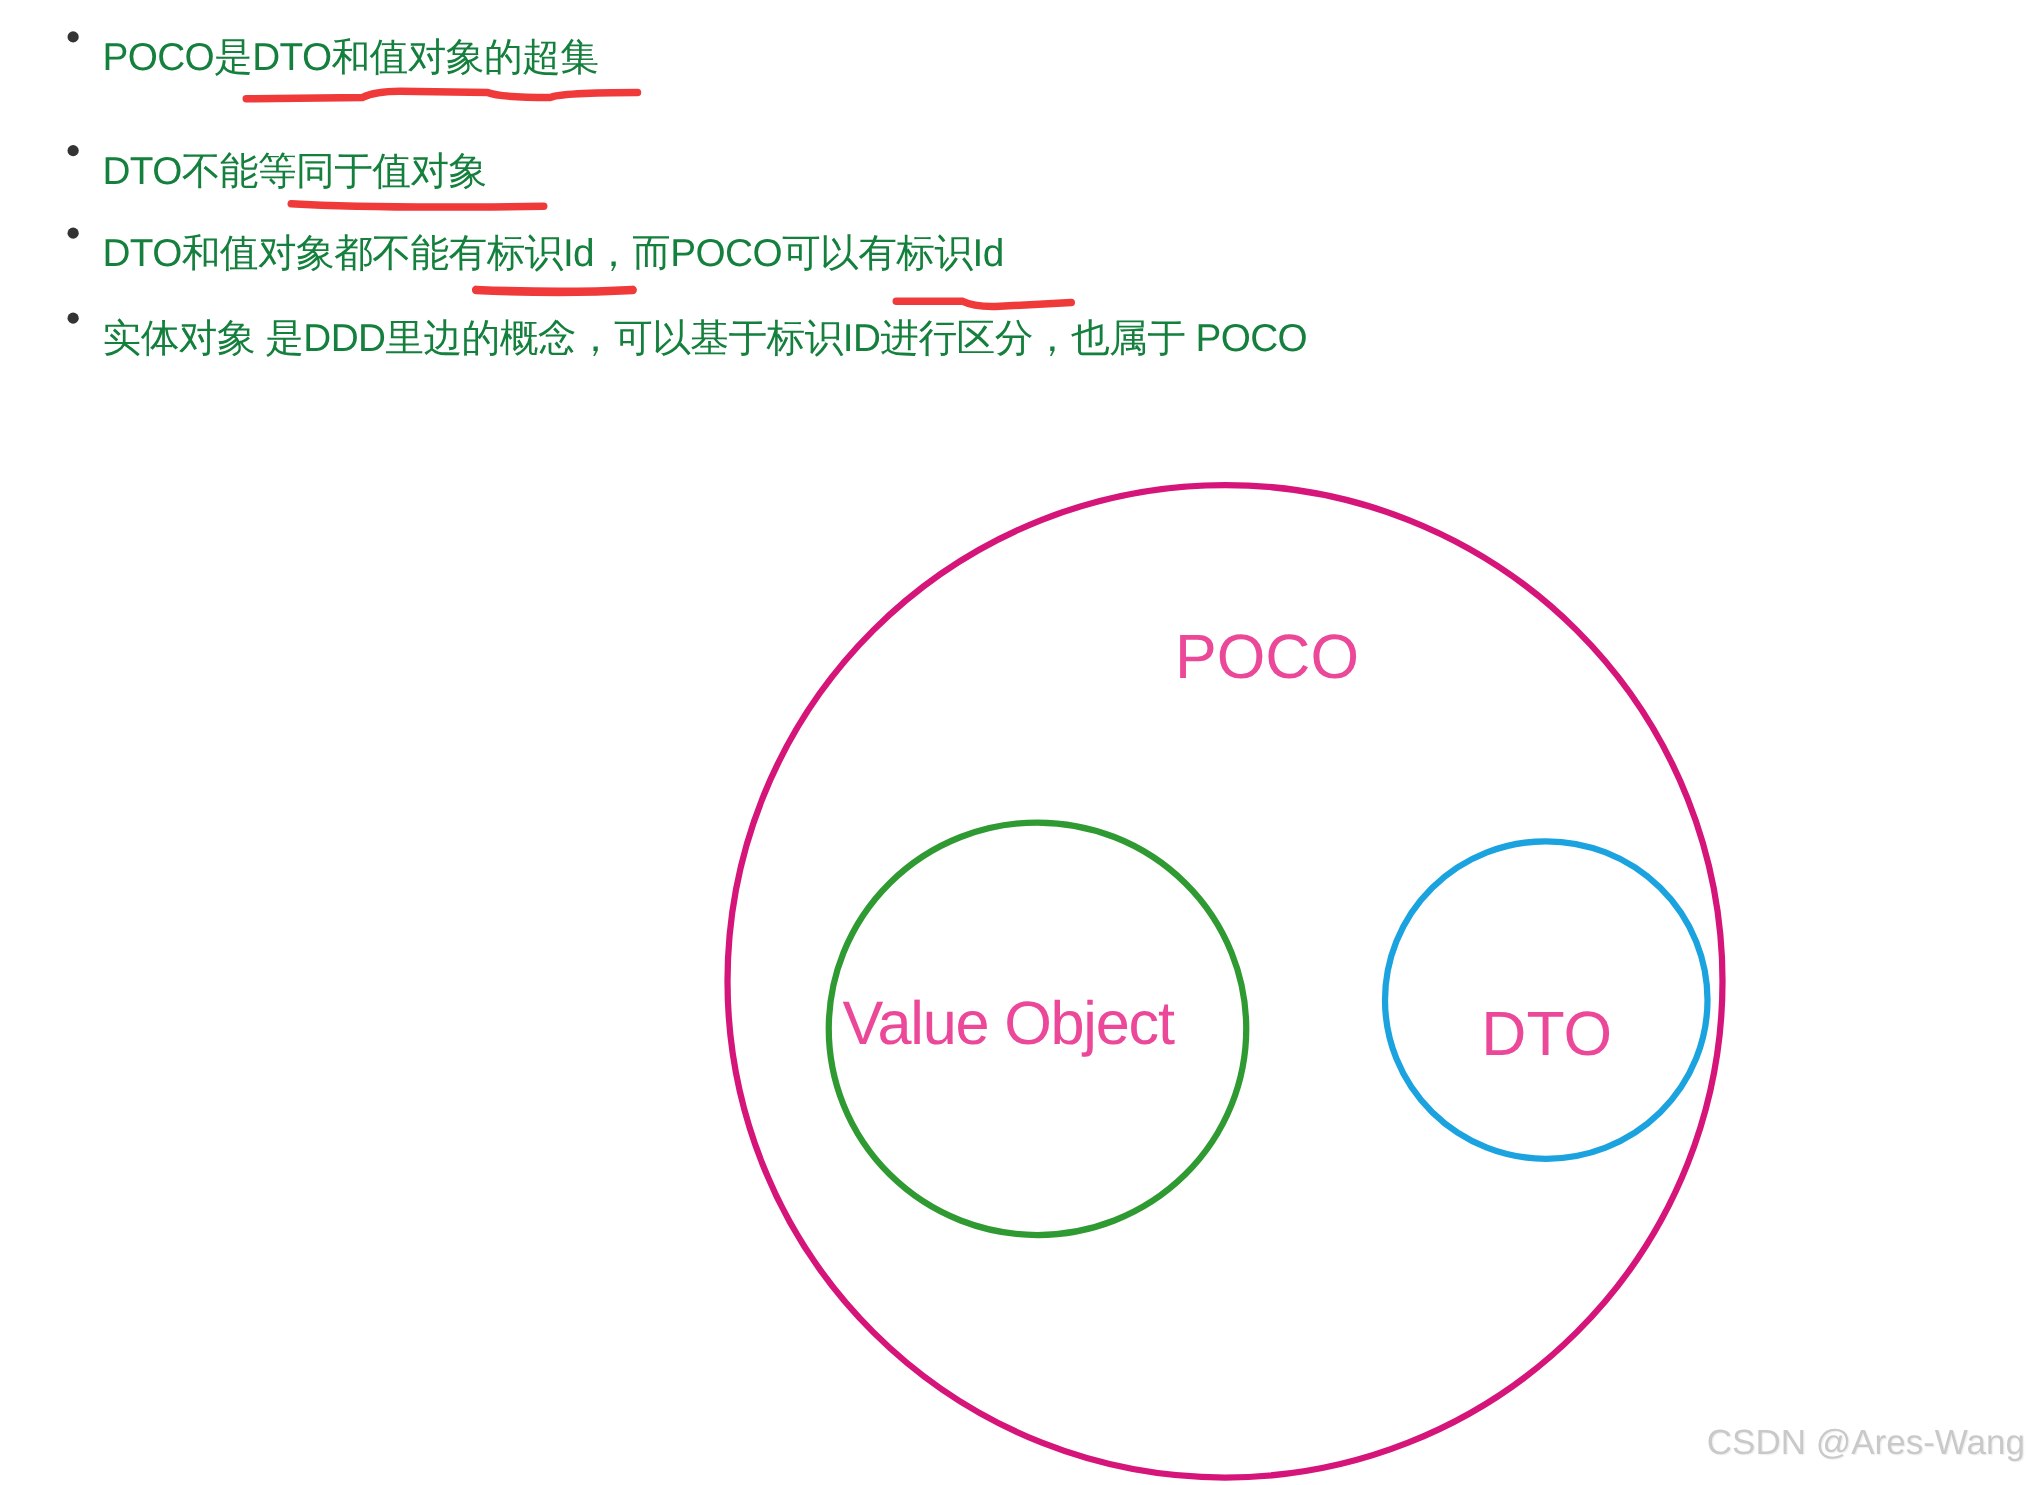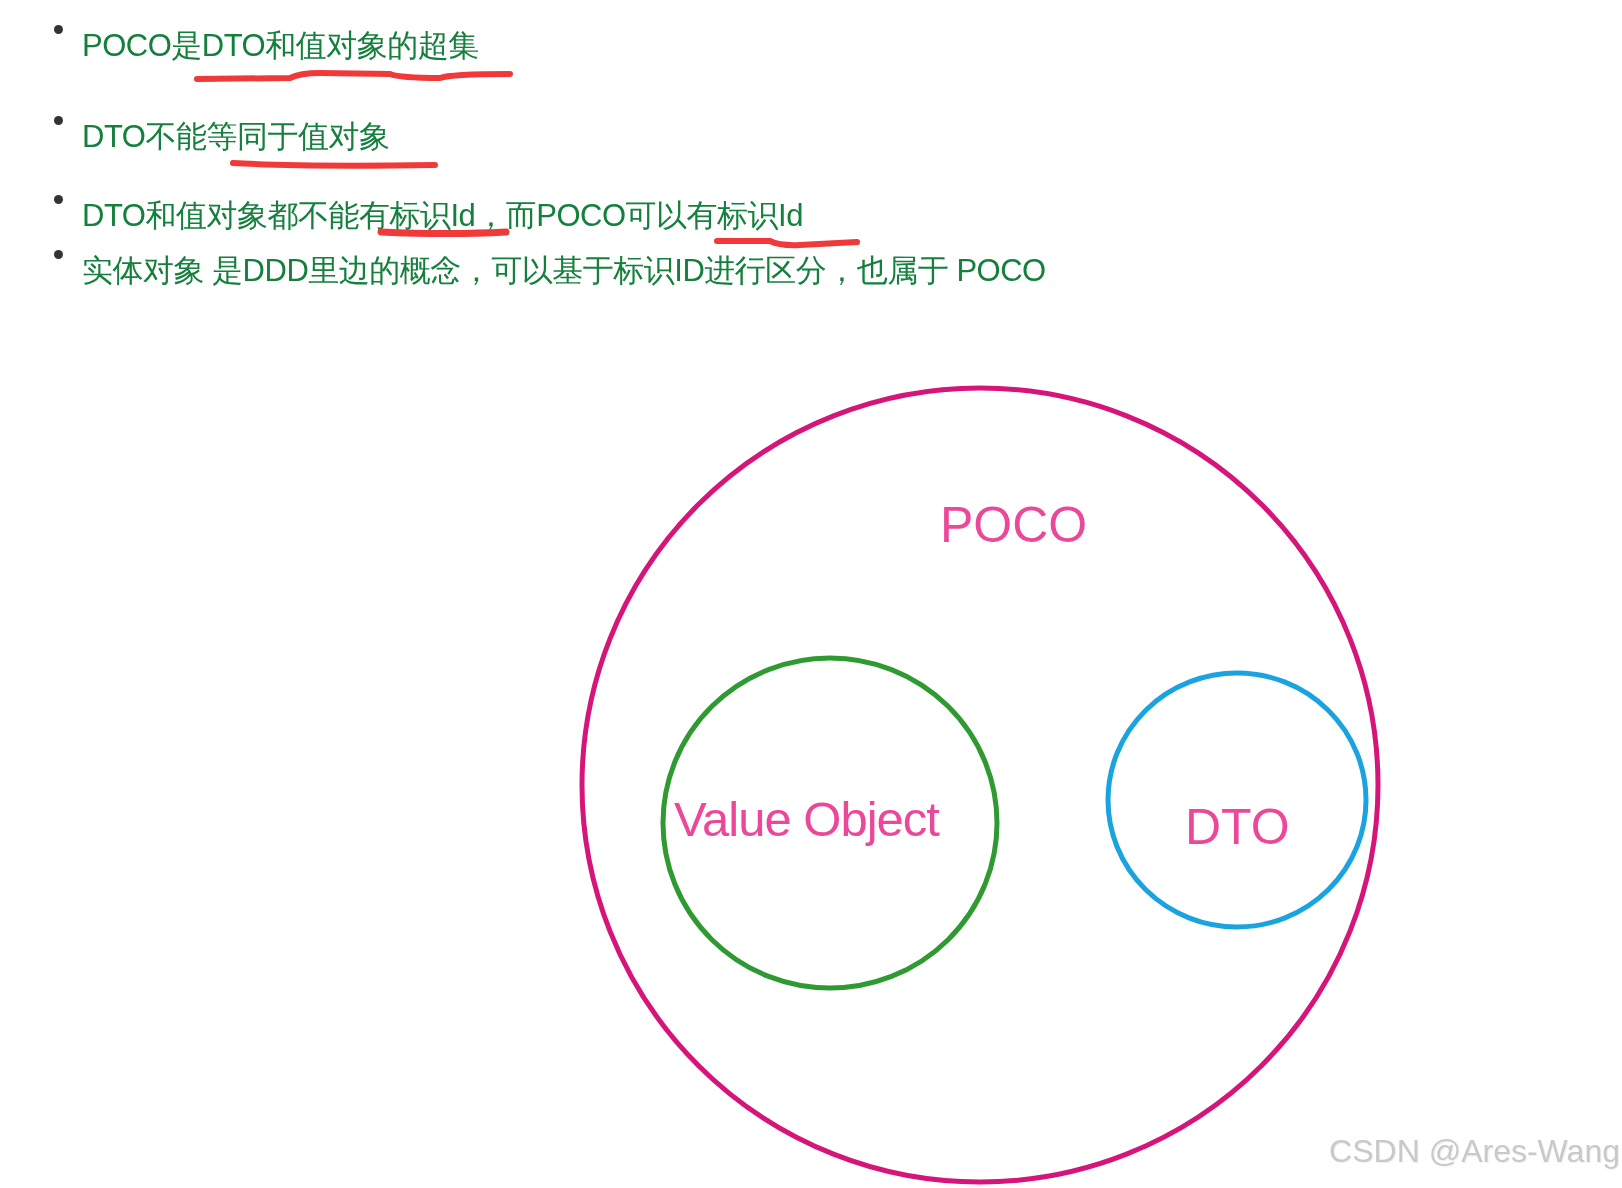"DTO和值对象都不能有标识Id，而POCO可以有标识Id" div.bullet { top: 195px -> 182px }
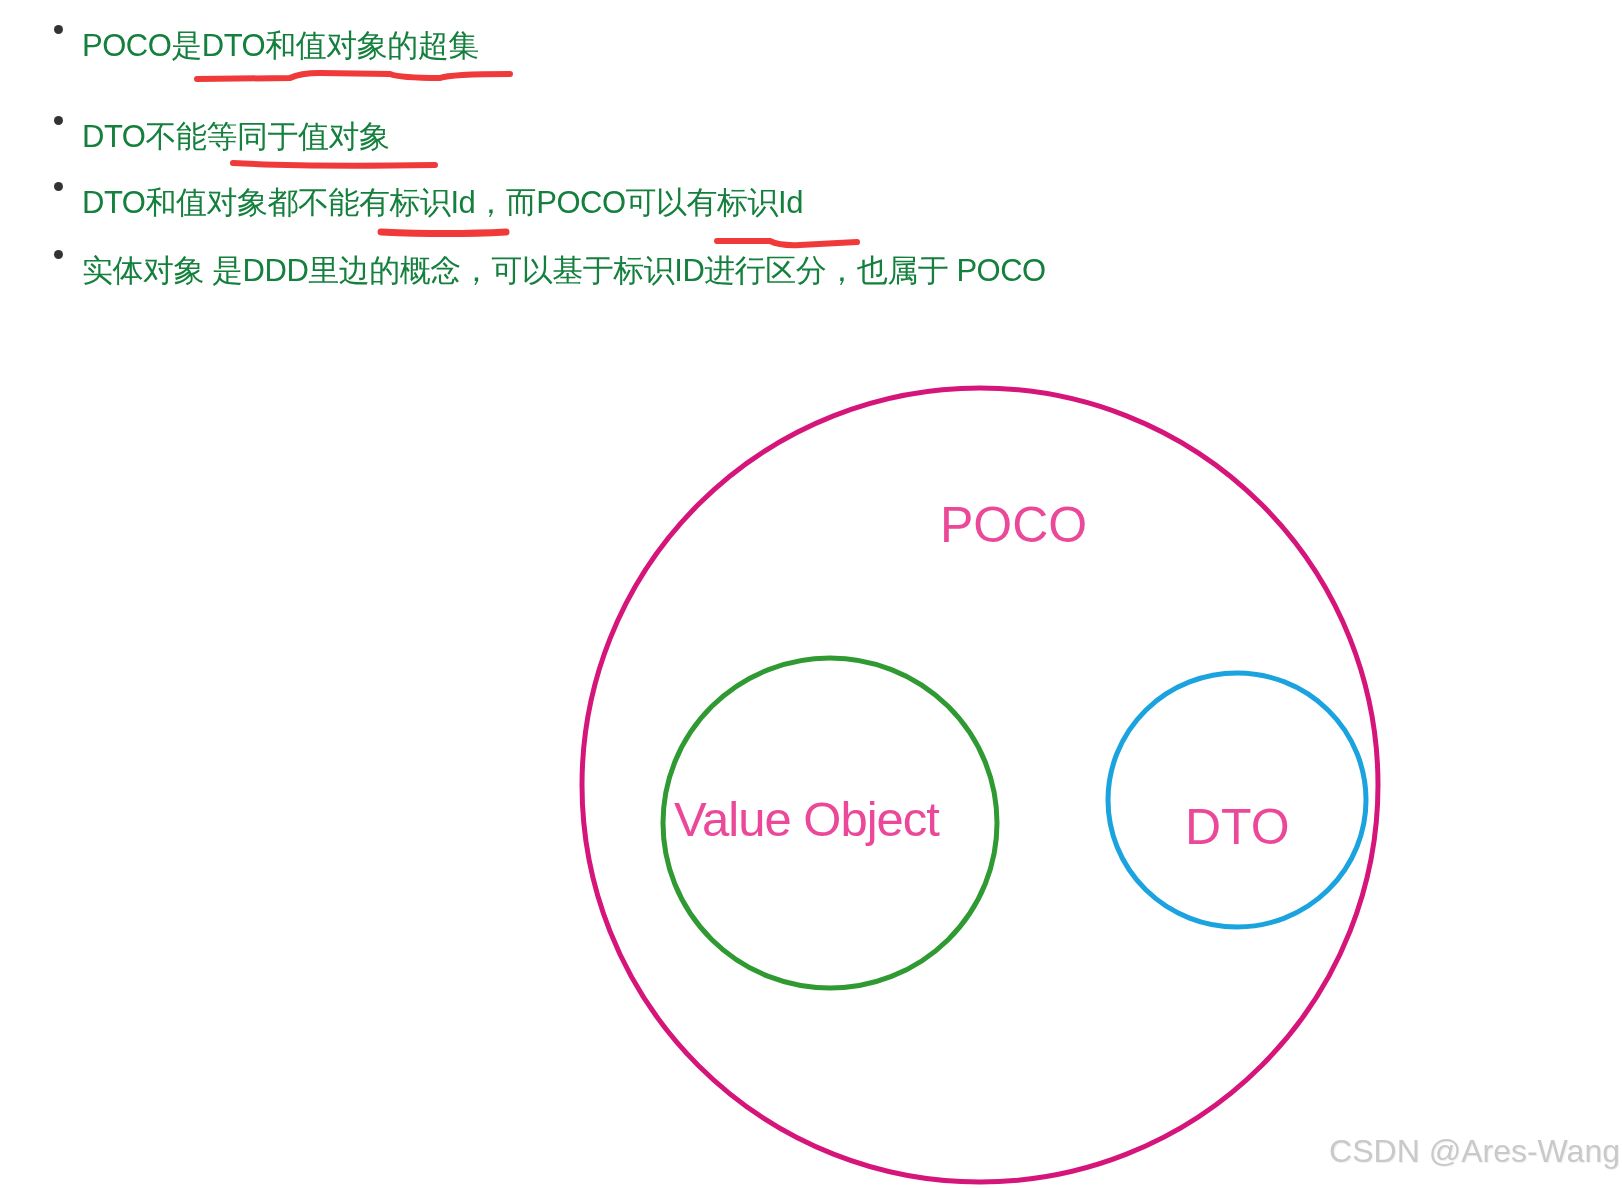"CSDN @Ares-Wang" .wm { font-size: 32px -> 28px }
